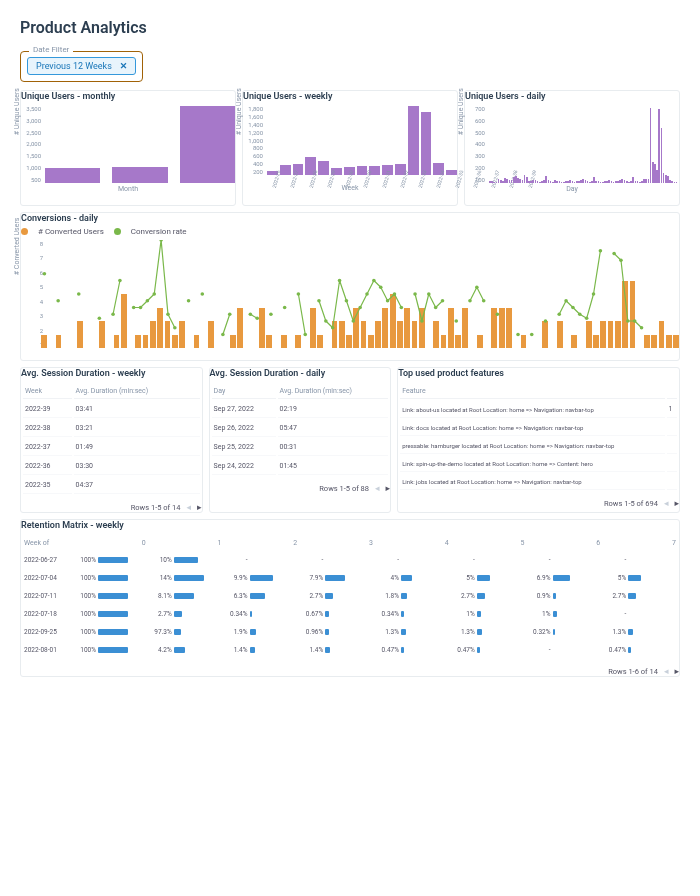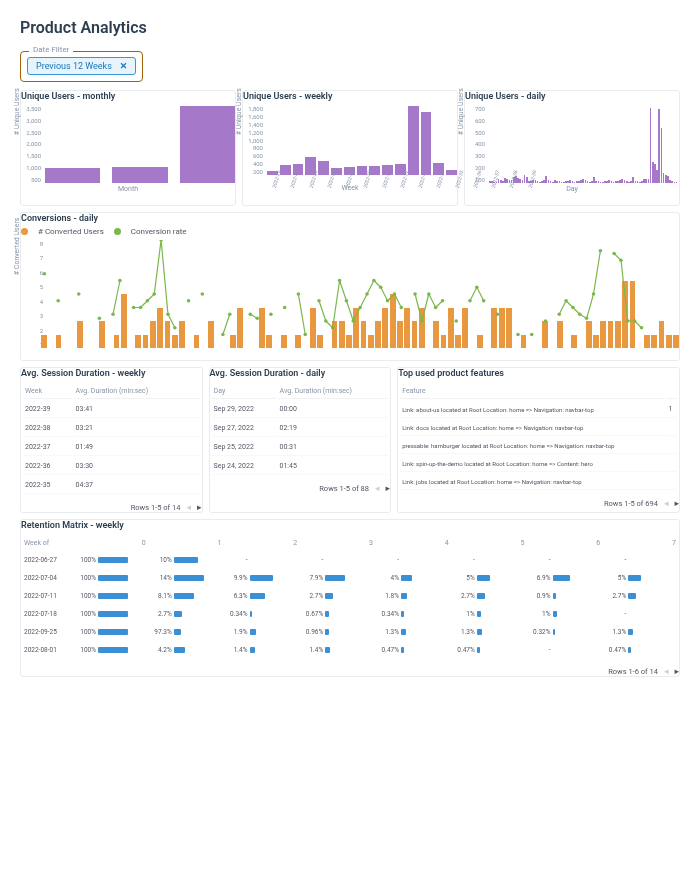"Sep 29, 2022" tr { html: <tr> <td>Sep 29, 2022</td> <td>00:00</td> </tr> -> none }
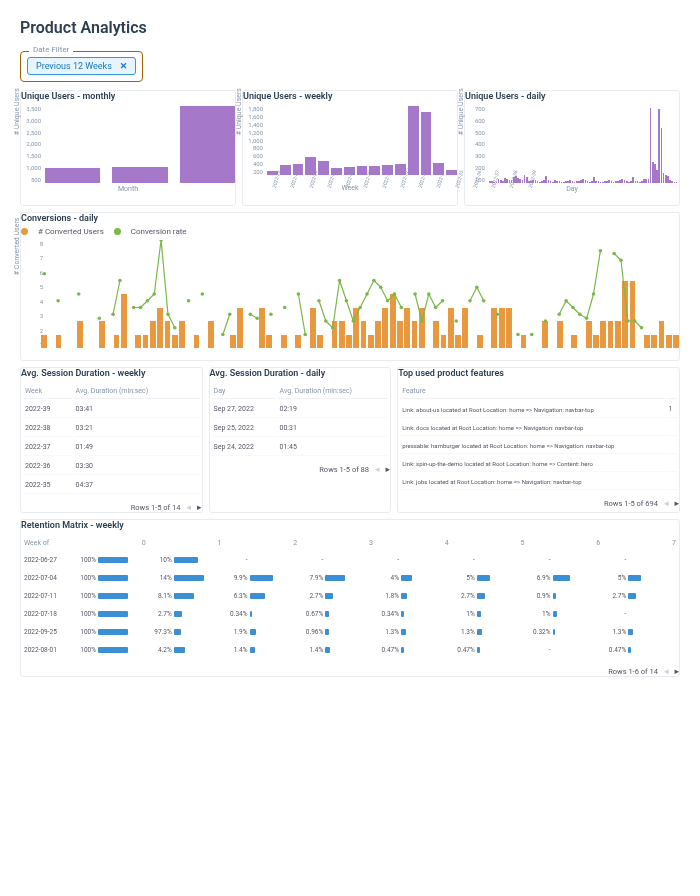"Sep 26, 2022" tr { html: none -> <tr> <td>Sep 26, 2022</td> <td>05:47</td> </tr> }
